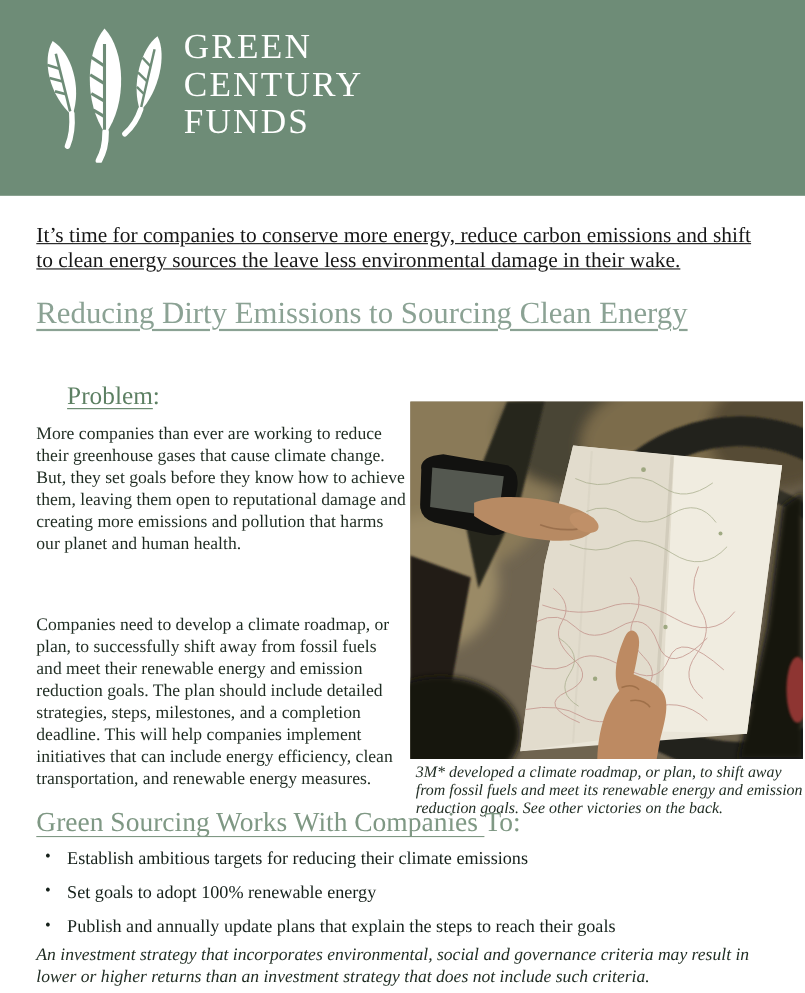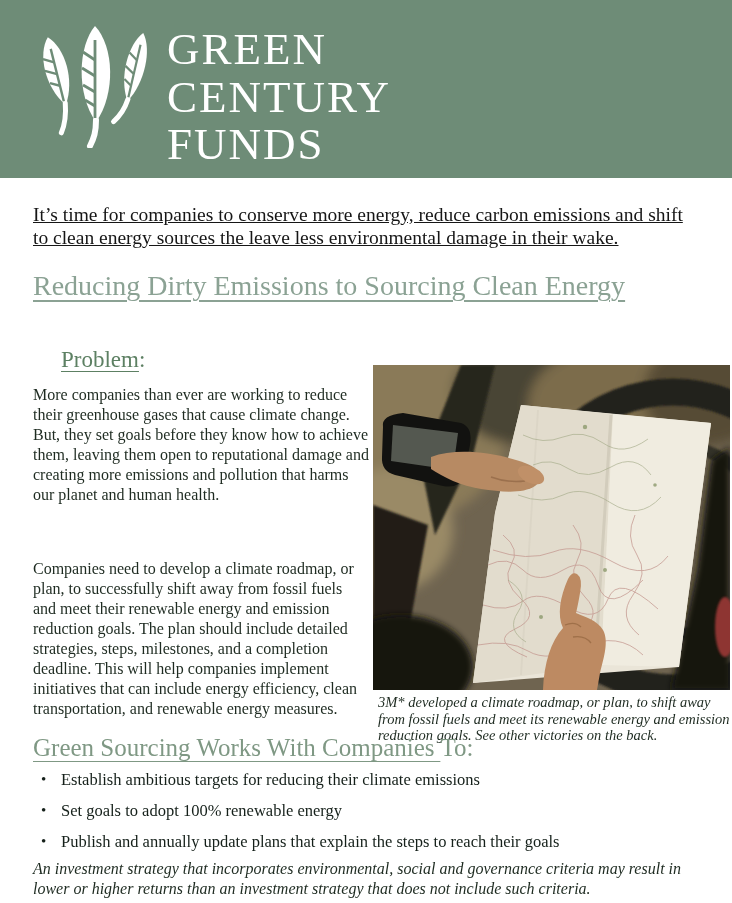"GREEN" .logo-text { font-size: 45px -> 32px }
